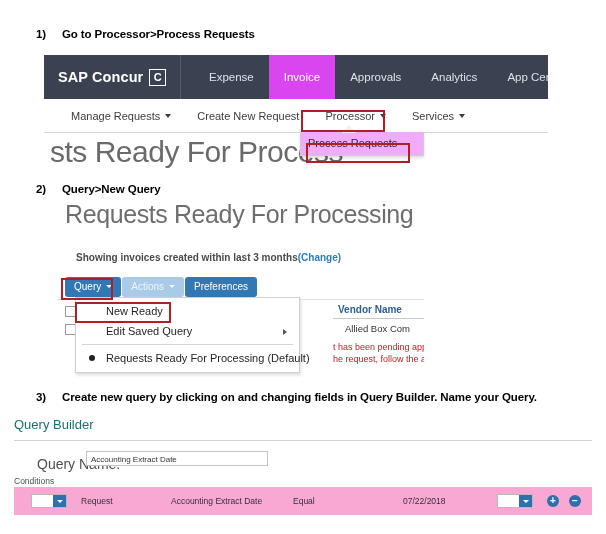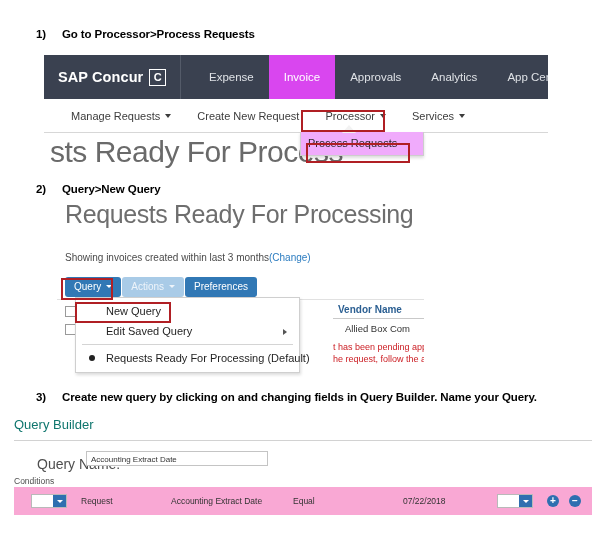"Showing invoices created within last" .s2-showing { font-weight: none -> bold; left: 8px -> 19px }
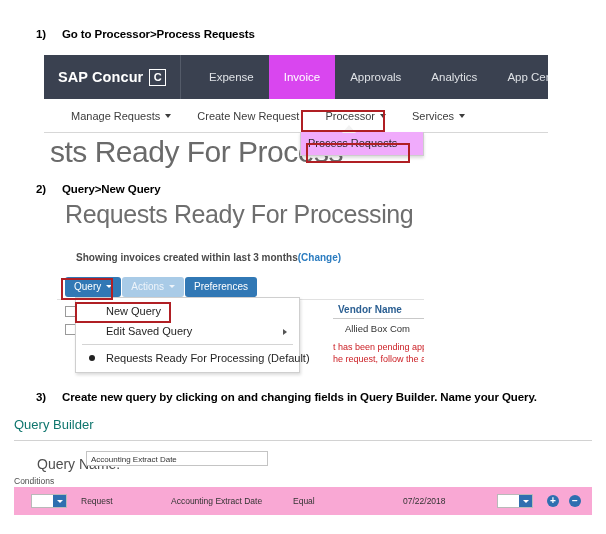"New Query" div.qmenu-item { text: Query -> Ready }
